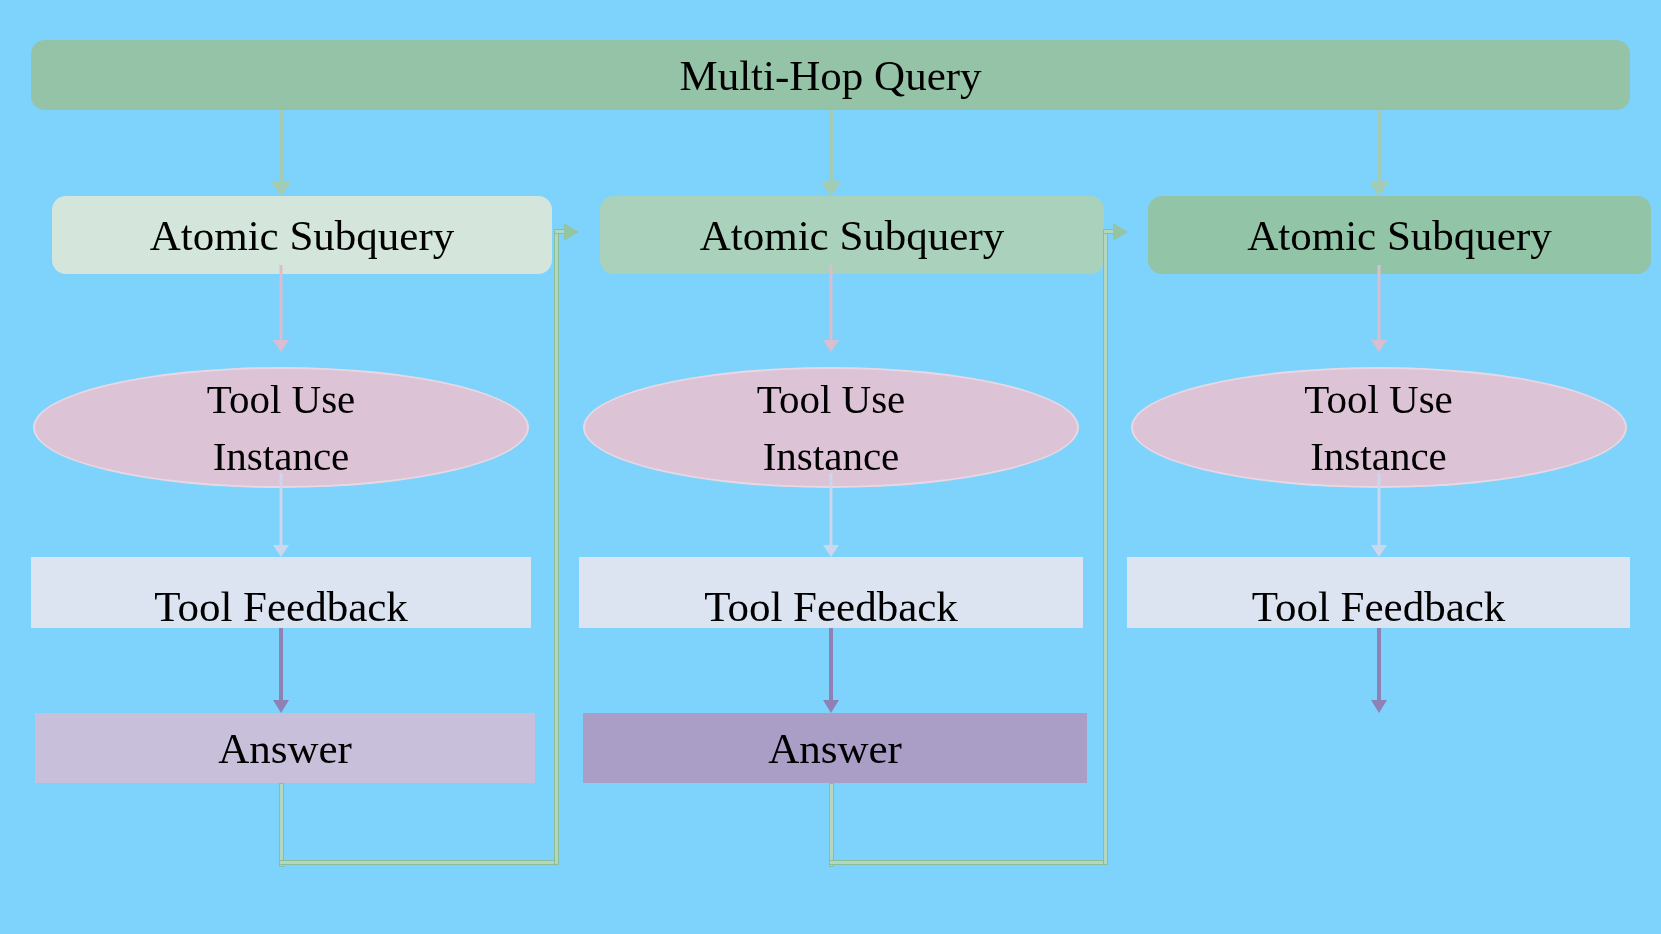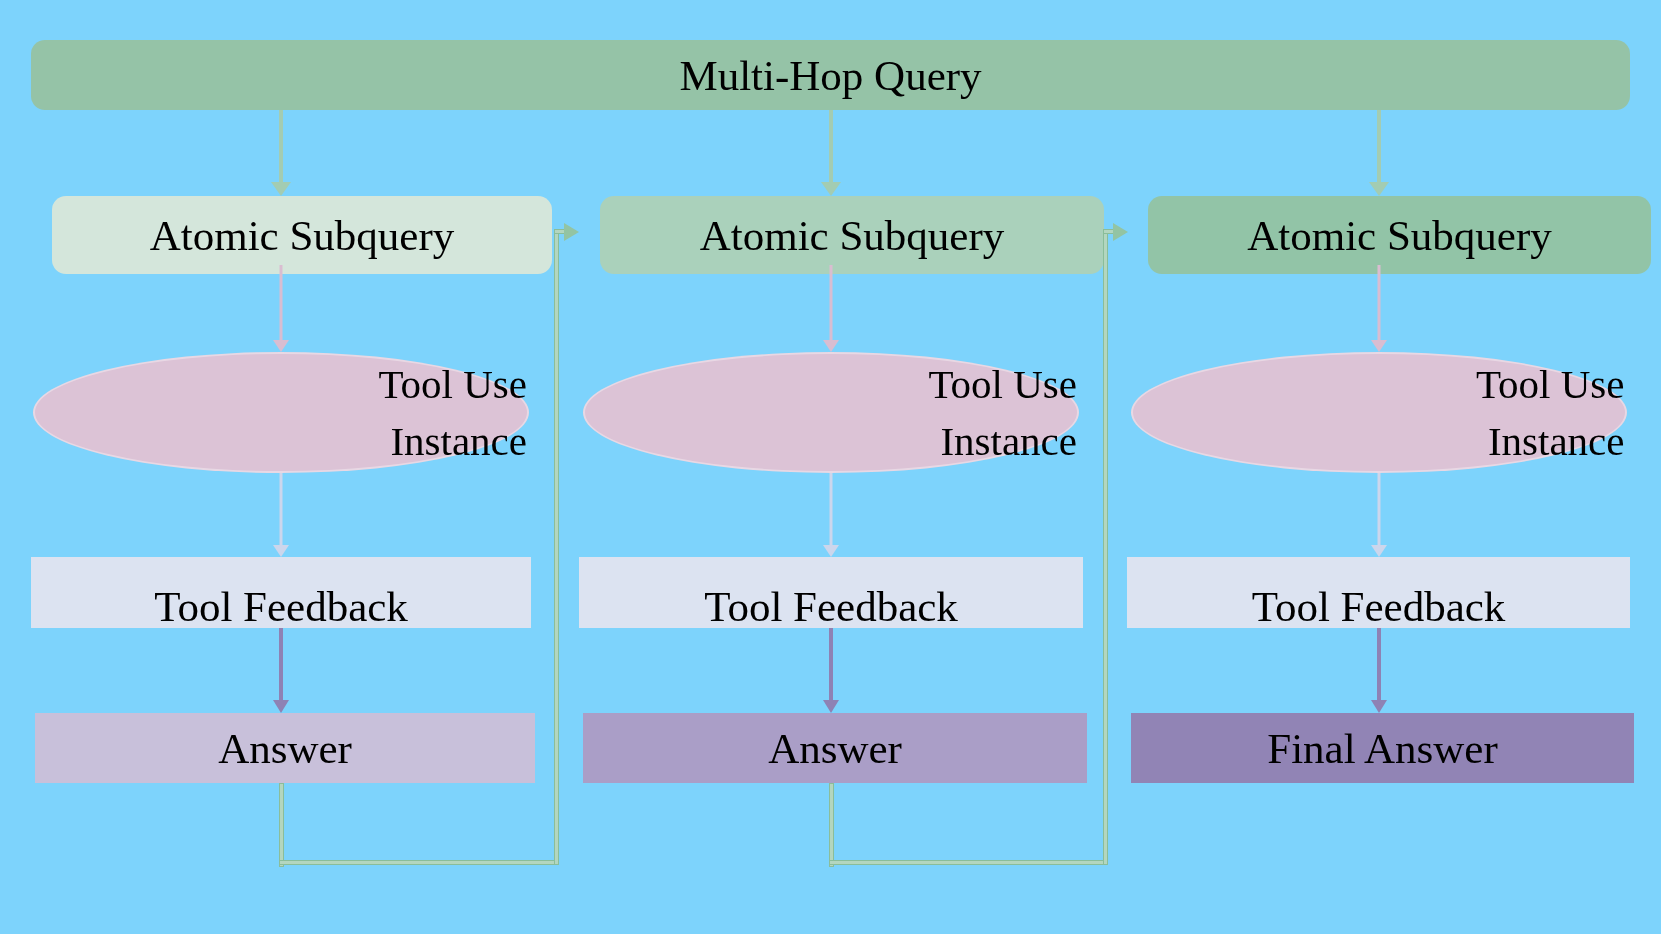"Tool Use" .ellipse { align-items: flex-end -> center; top: 352px -> 367px }
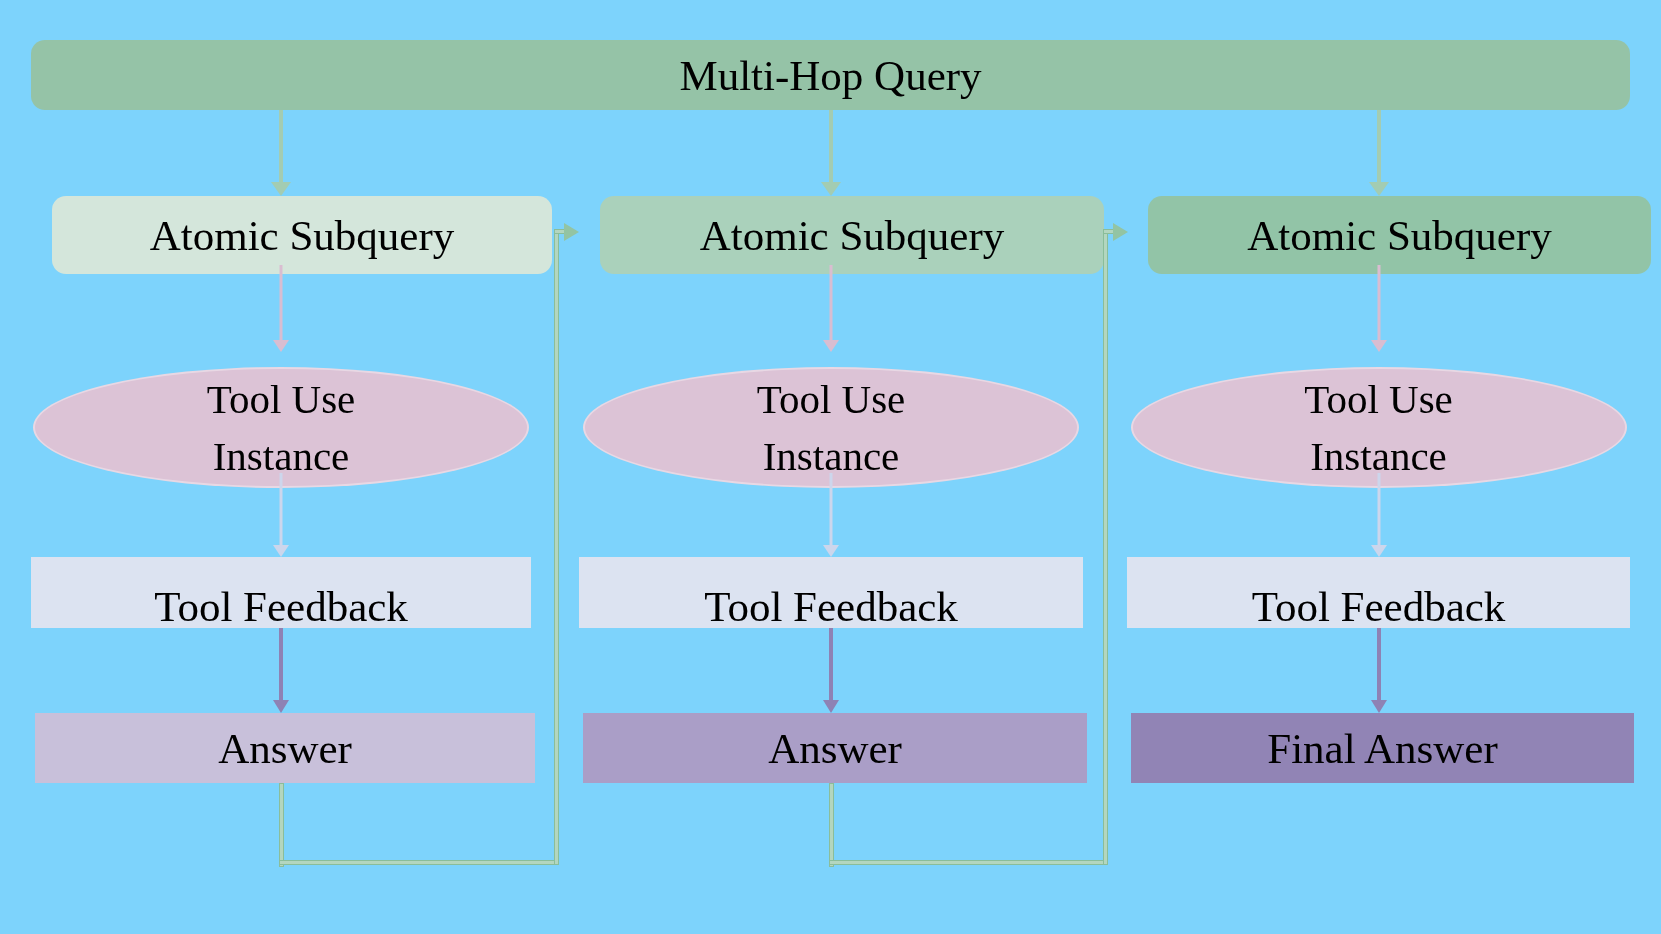"Final Answer" div.box { html: <div> <span>Final Answer</span> </div> -> none }
